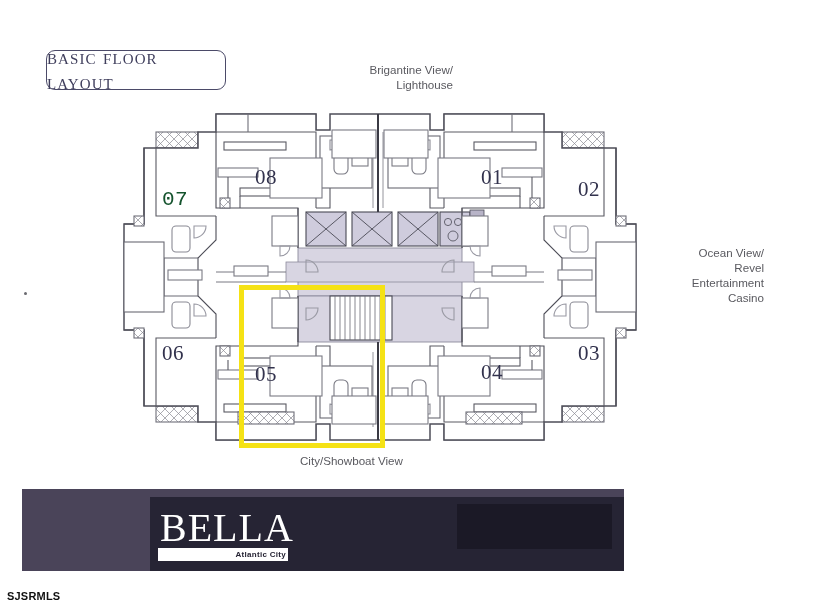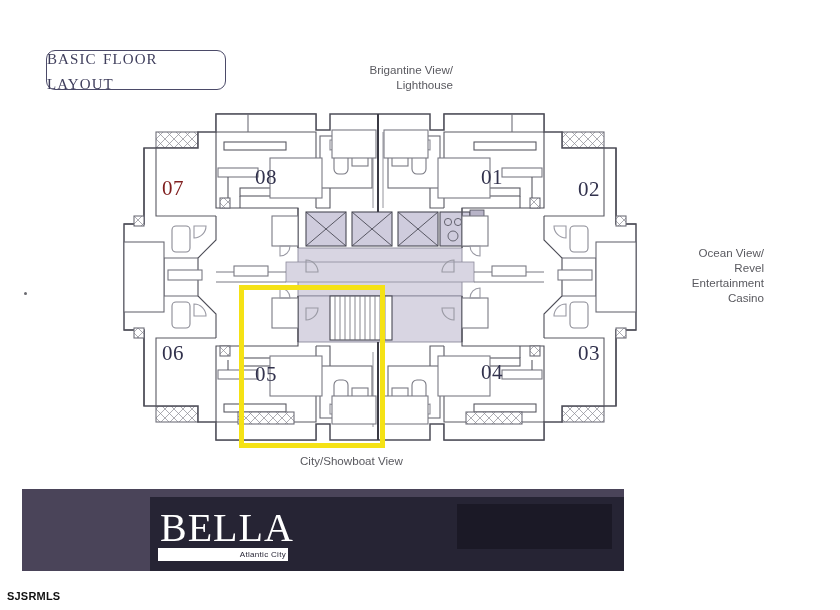"07" div.unit { color: #7f1d1d -> #14532d; font-family: none -> Liberation Mono, monospace; top: 176px -> 188px }
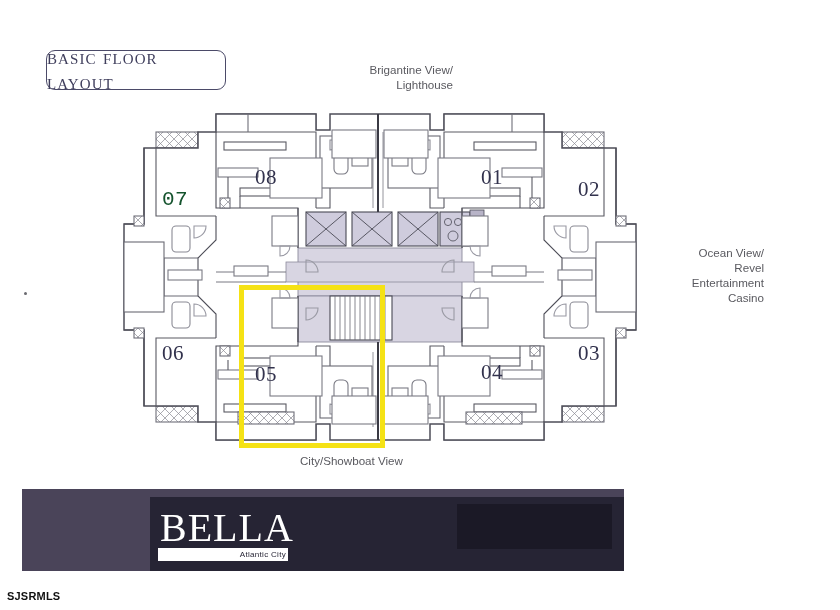"Atlantic City" #logo .sub { font-weight: normal -> bold }
